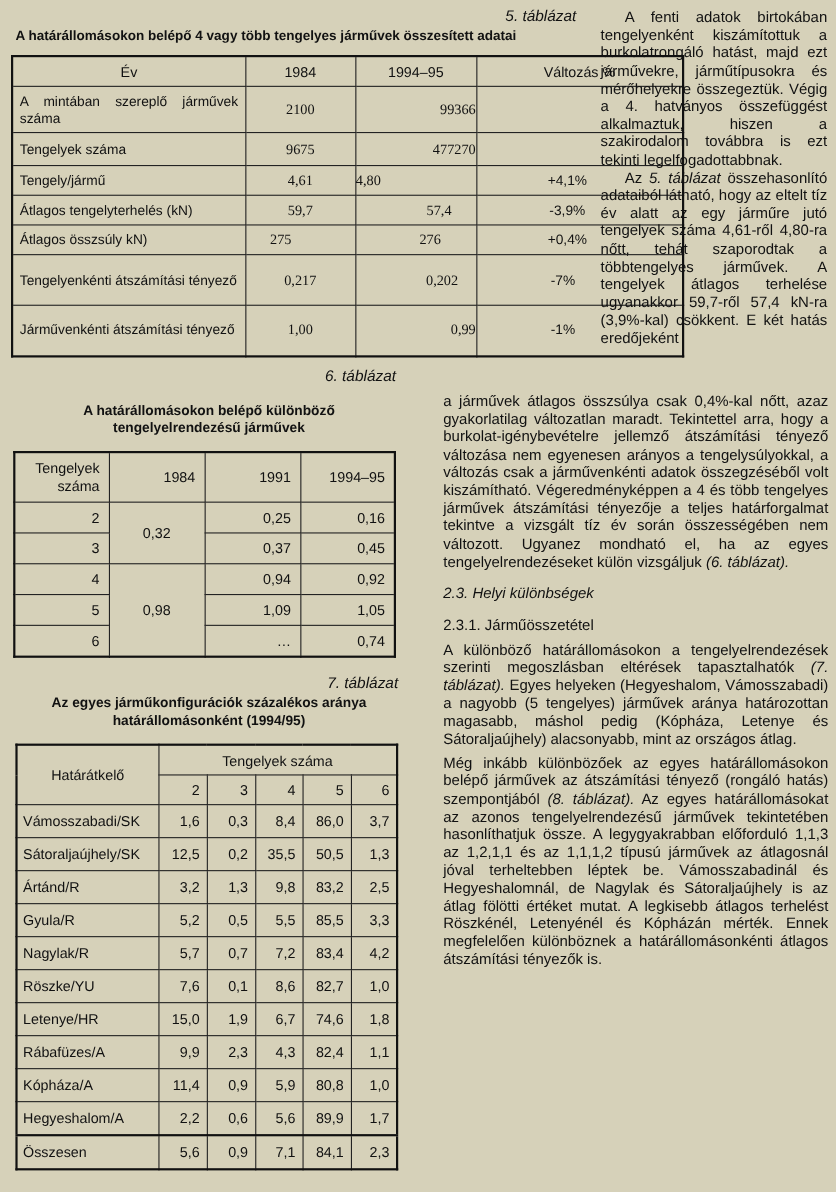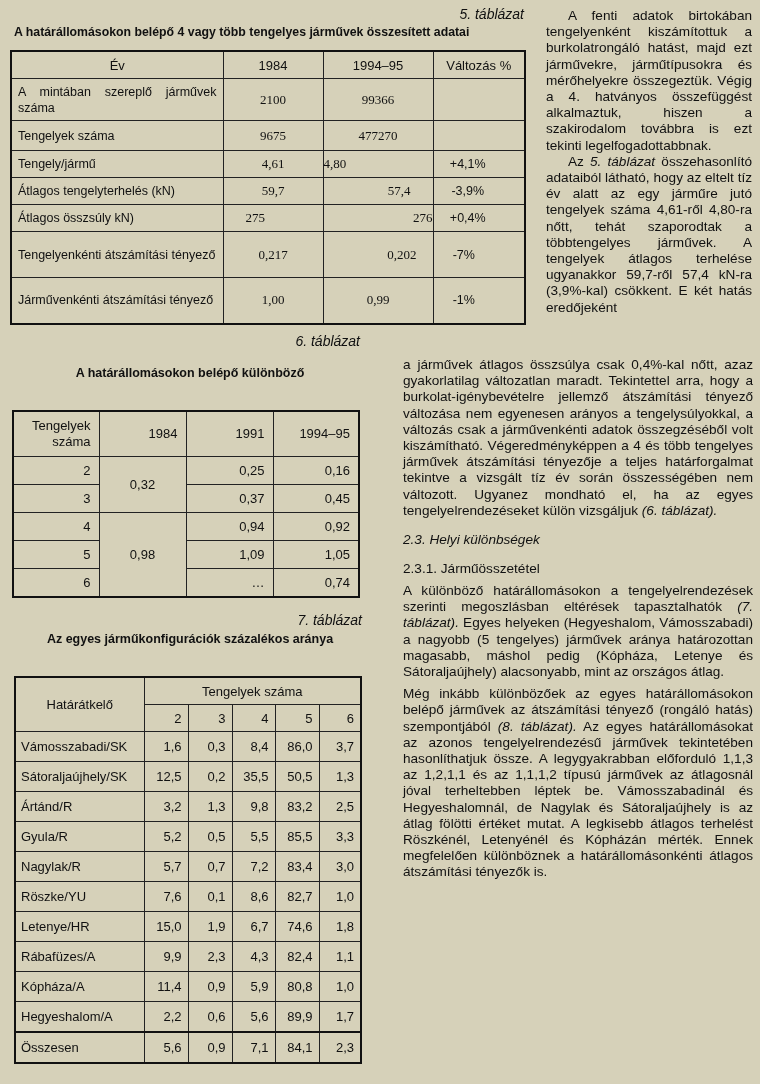"Év" #t5 { width: 516px -> 612px }
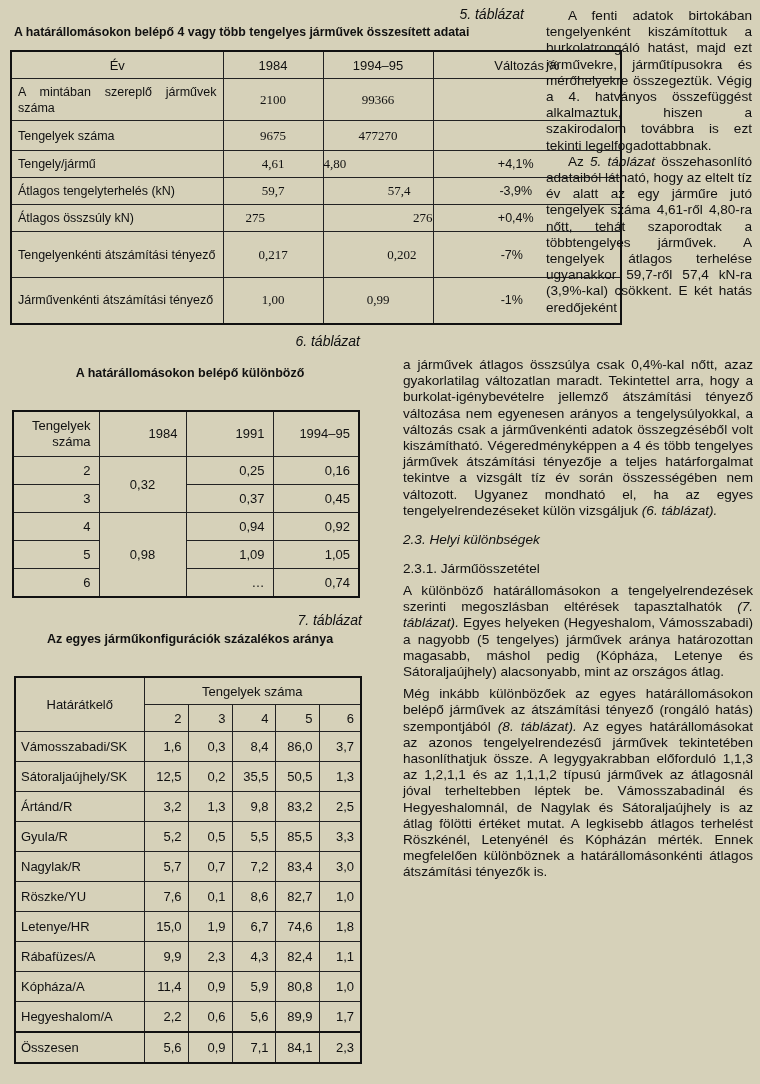"99366" #t5 td.c2 { text-align: center -> right }
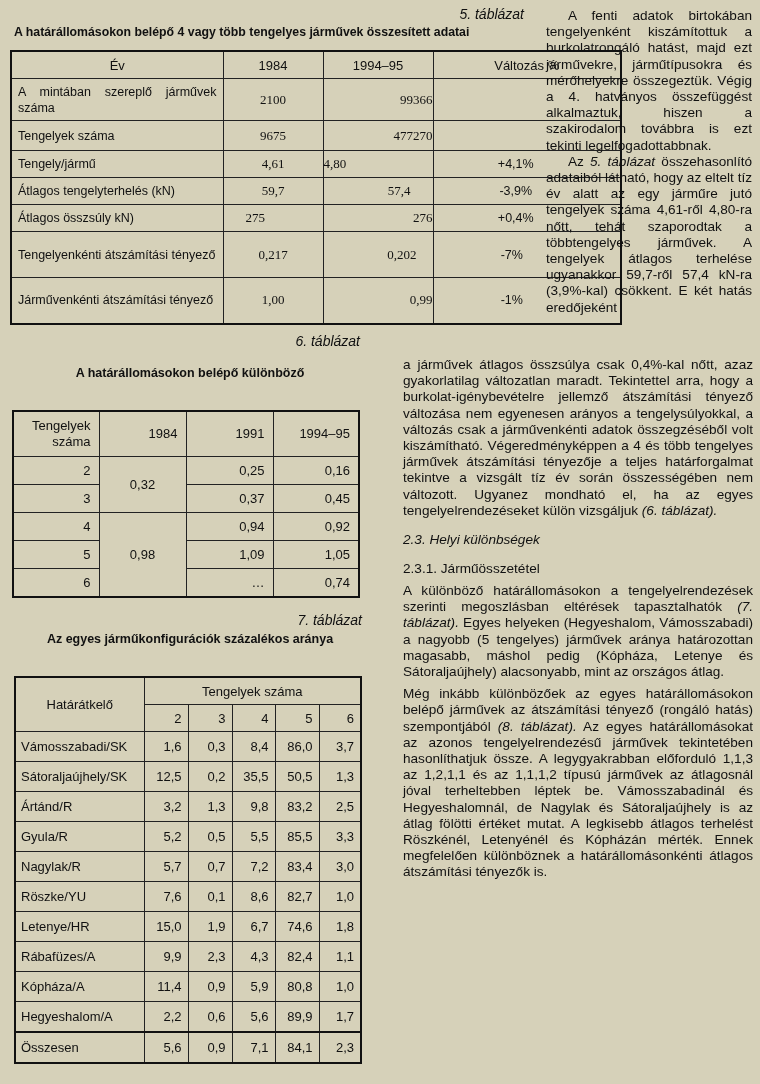"276" td.num { text-align: right -> center }
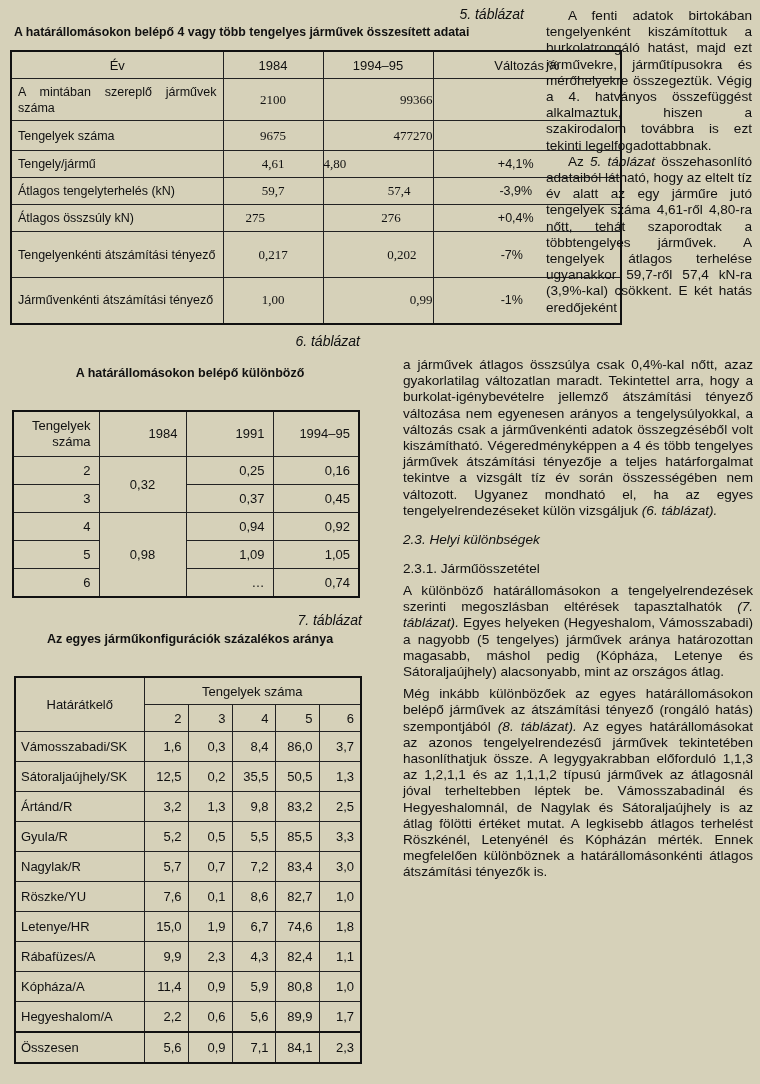"tengelyelrendezésű járművek" div { html: none -> <div>tengelyelrendezésű járművek</div> }
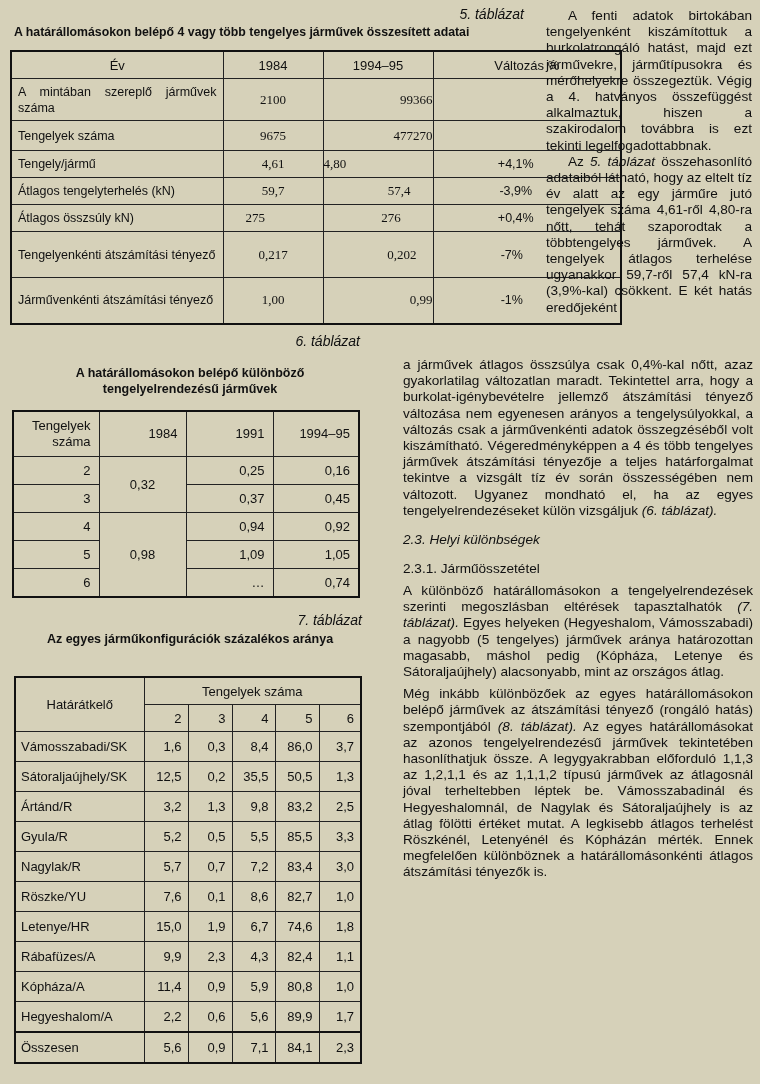"határállomásonként (1994/95)" div { html: none -> <div>határállomásonként (1994/95)</div> }
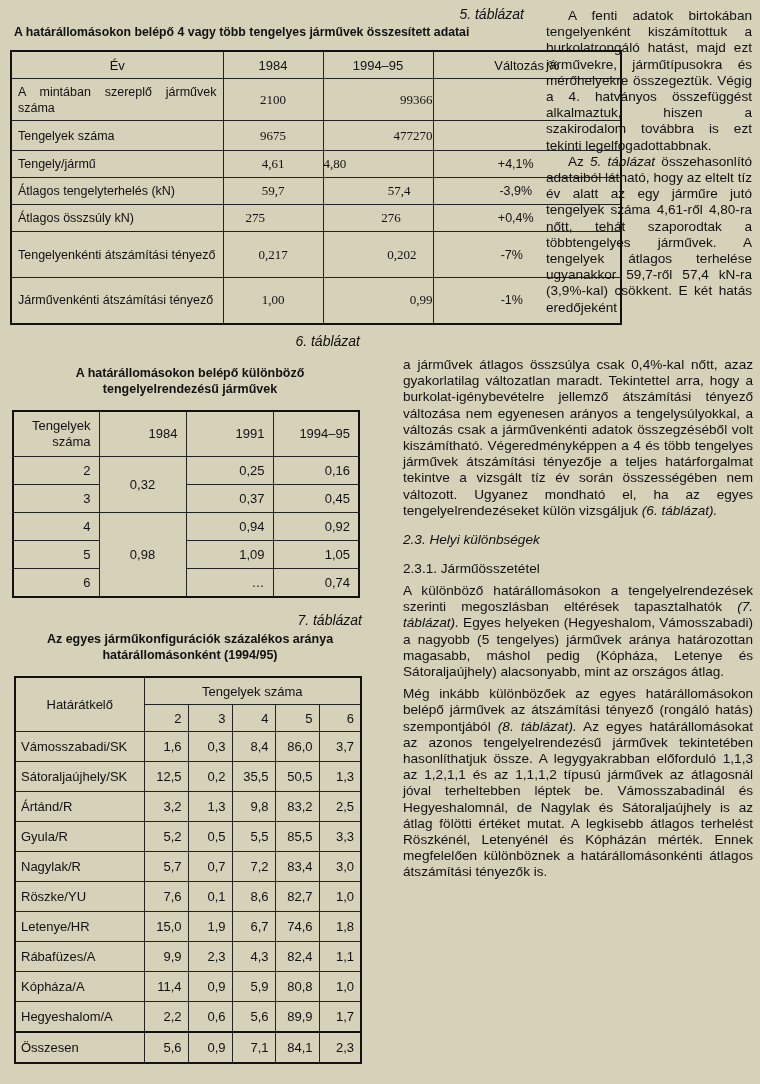"3,0" td { text: 3,0 -> 4,2 }
